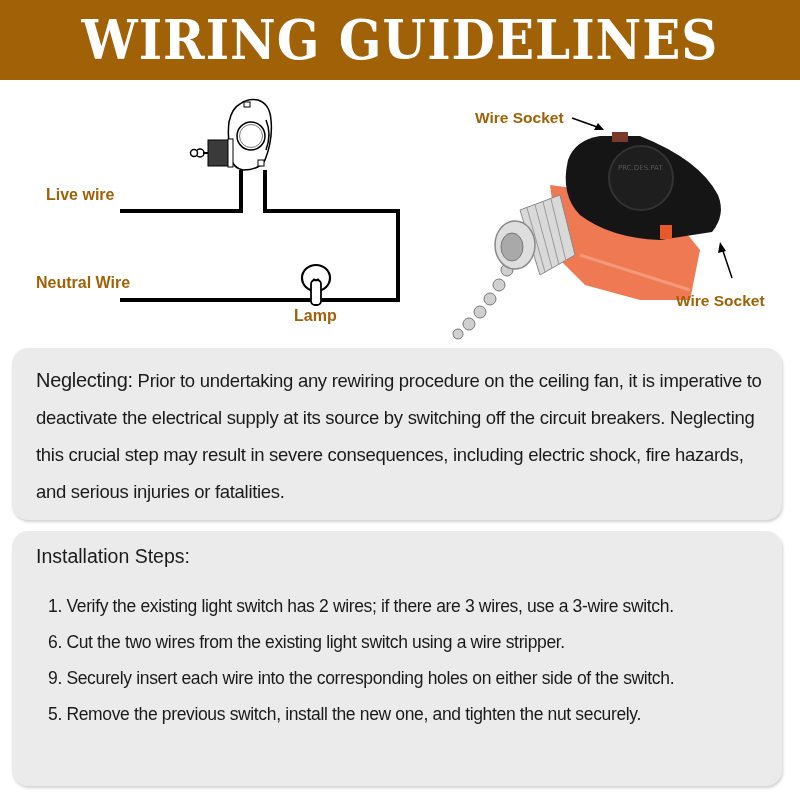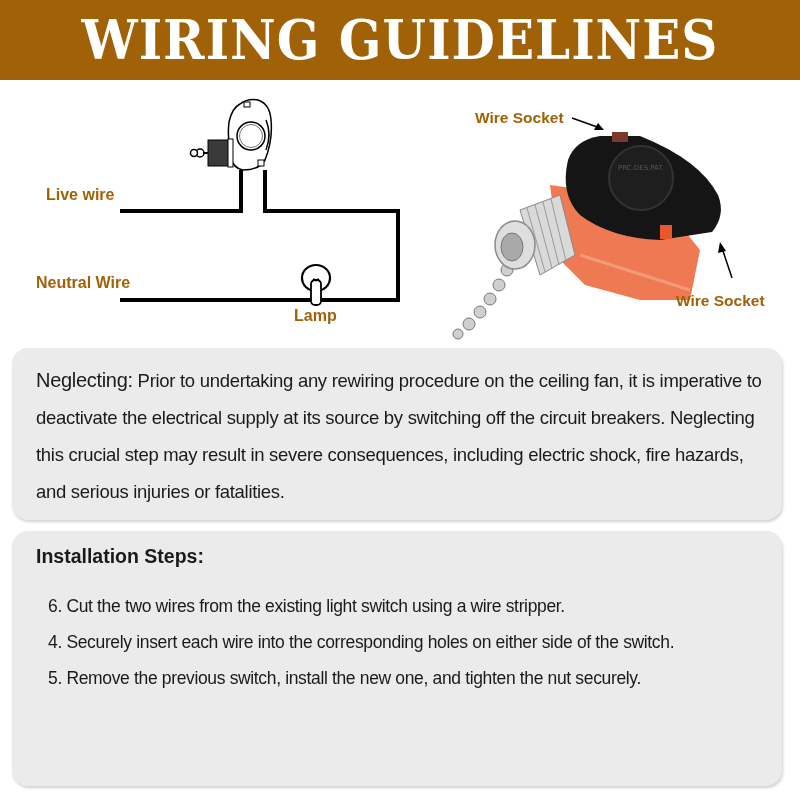"Installation Steps:" .steps-title { font-weight: bold -> normal }
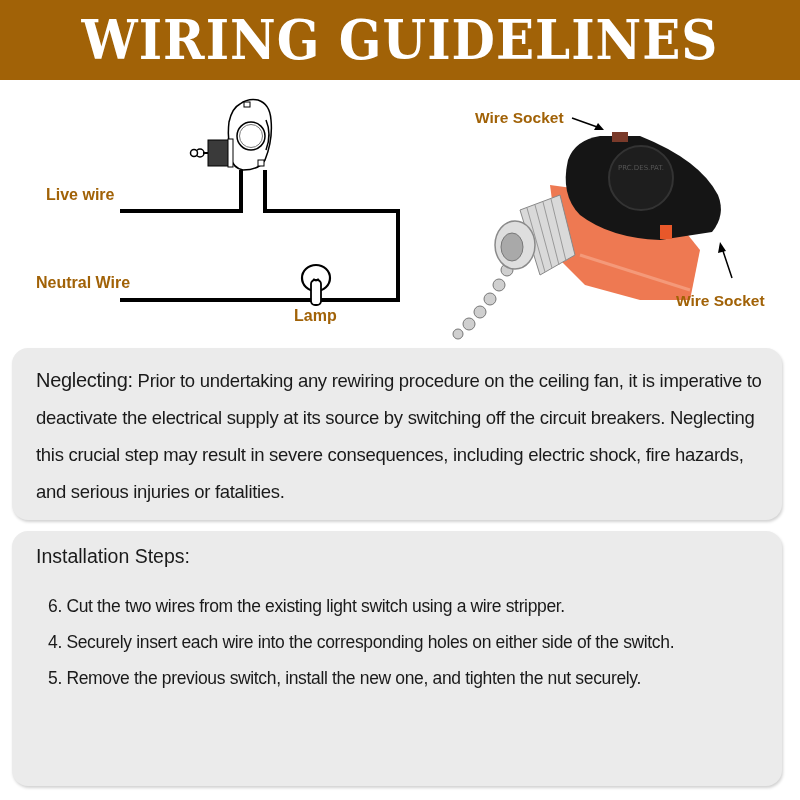"1. Verify the existing light" li { html: none -> <li>1. Verify the existing light switch has 2 wires; if there are 3 wires, use a 3-wire switch.</li> }
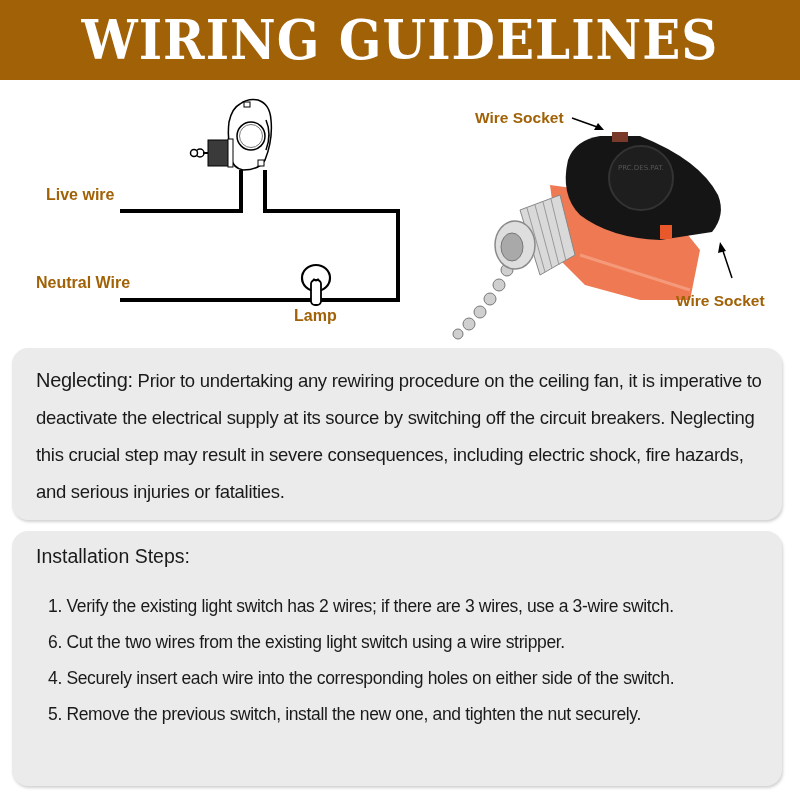"4. Securely insert each wire" li { text: 4 -> 9 }
